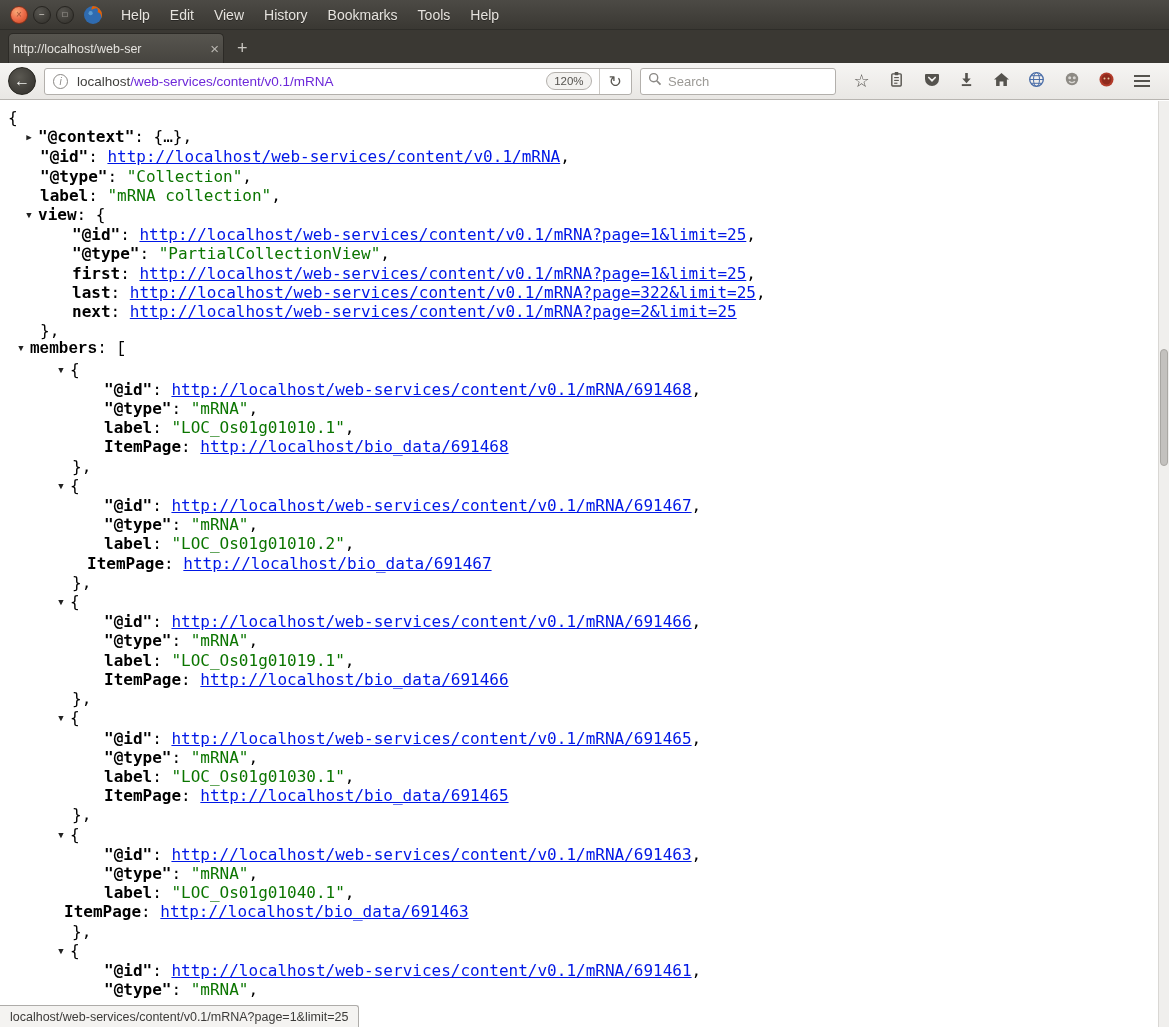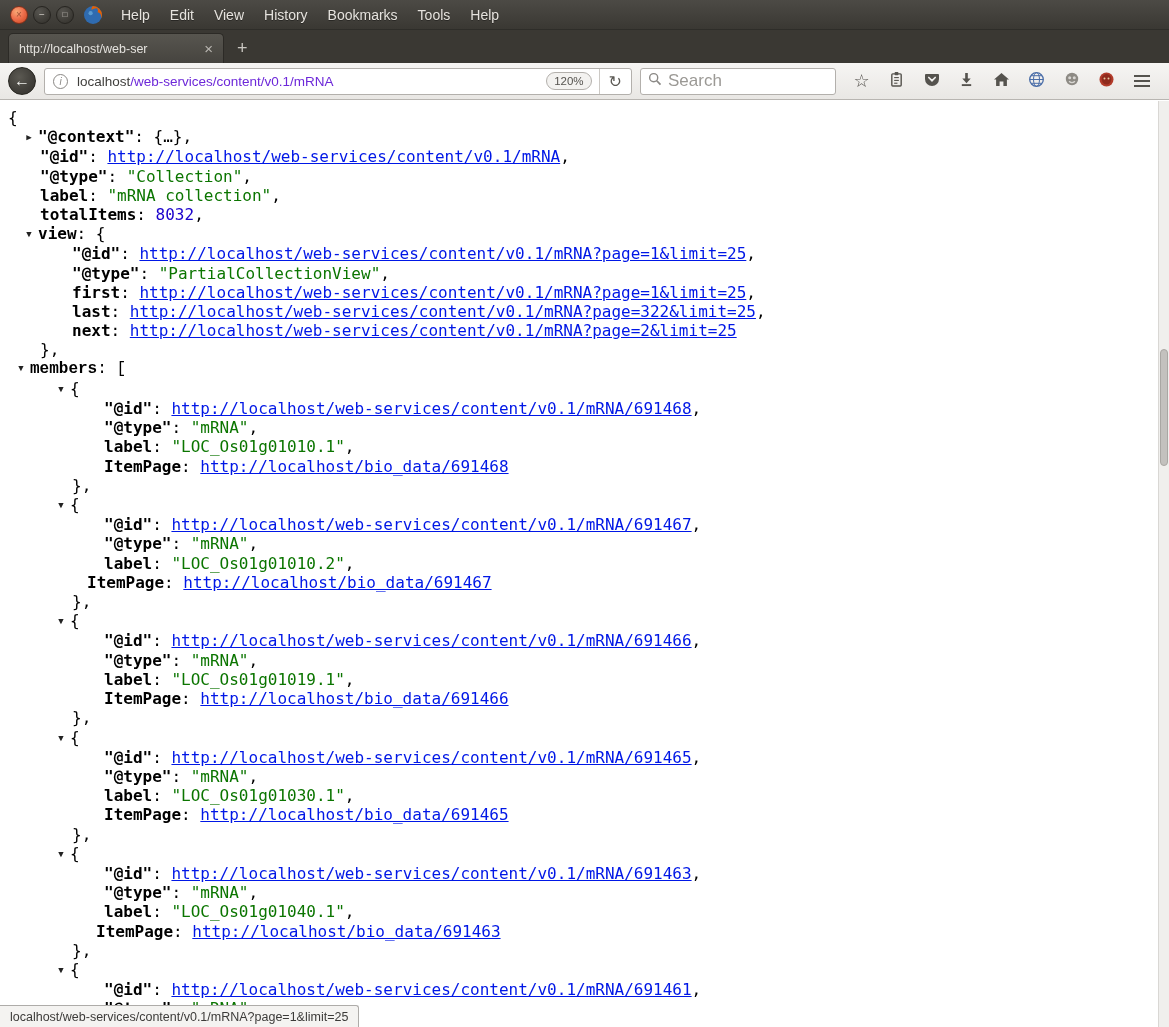"http://localhost/web-ser" .tab { padding: 0 10px -> 0 4px }
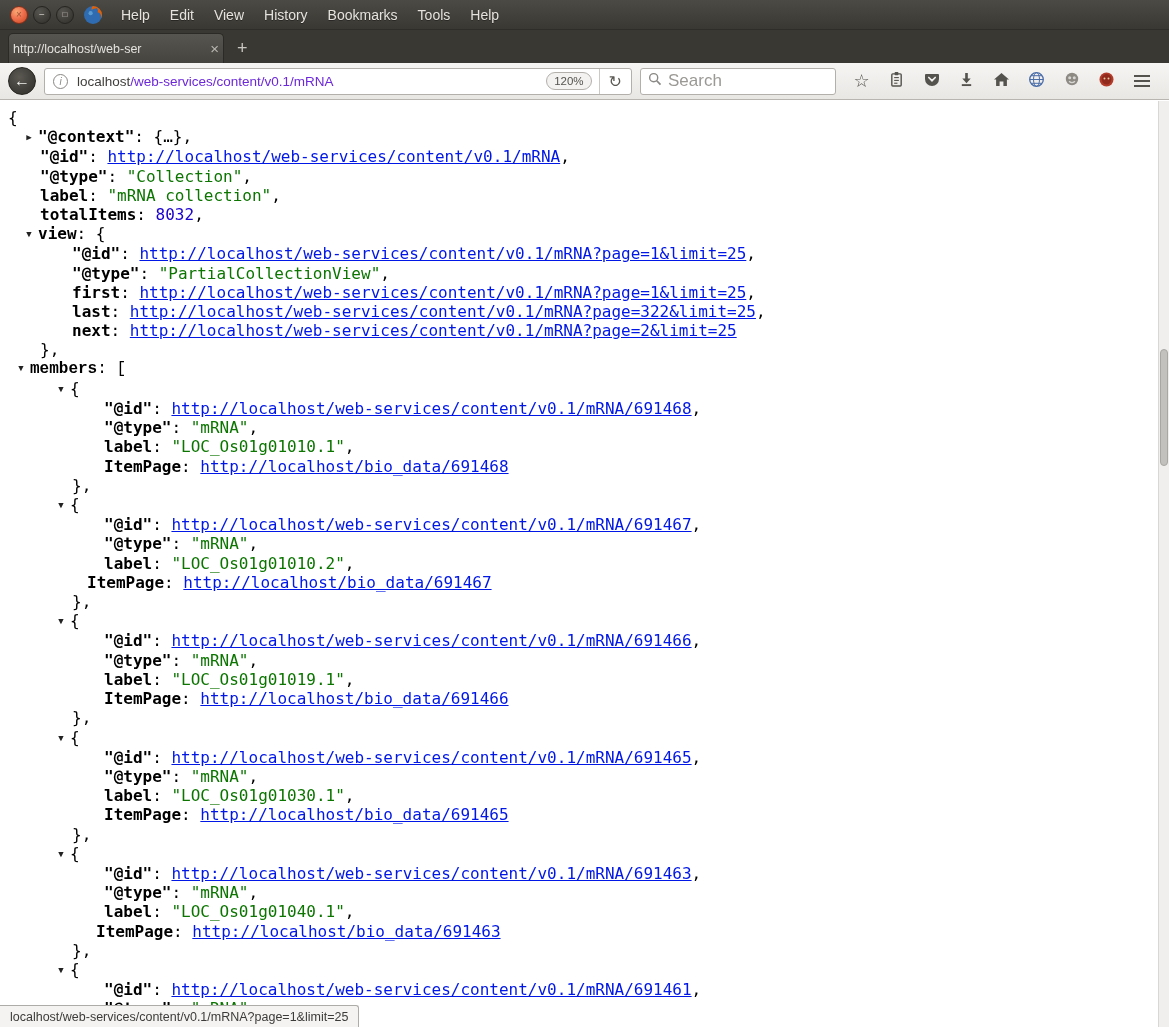"Search" .search-input { font-size: 17px -> 13px }
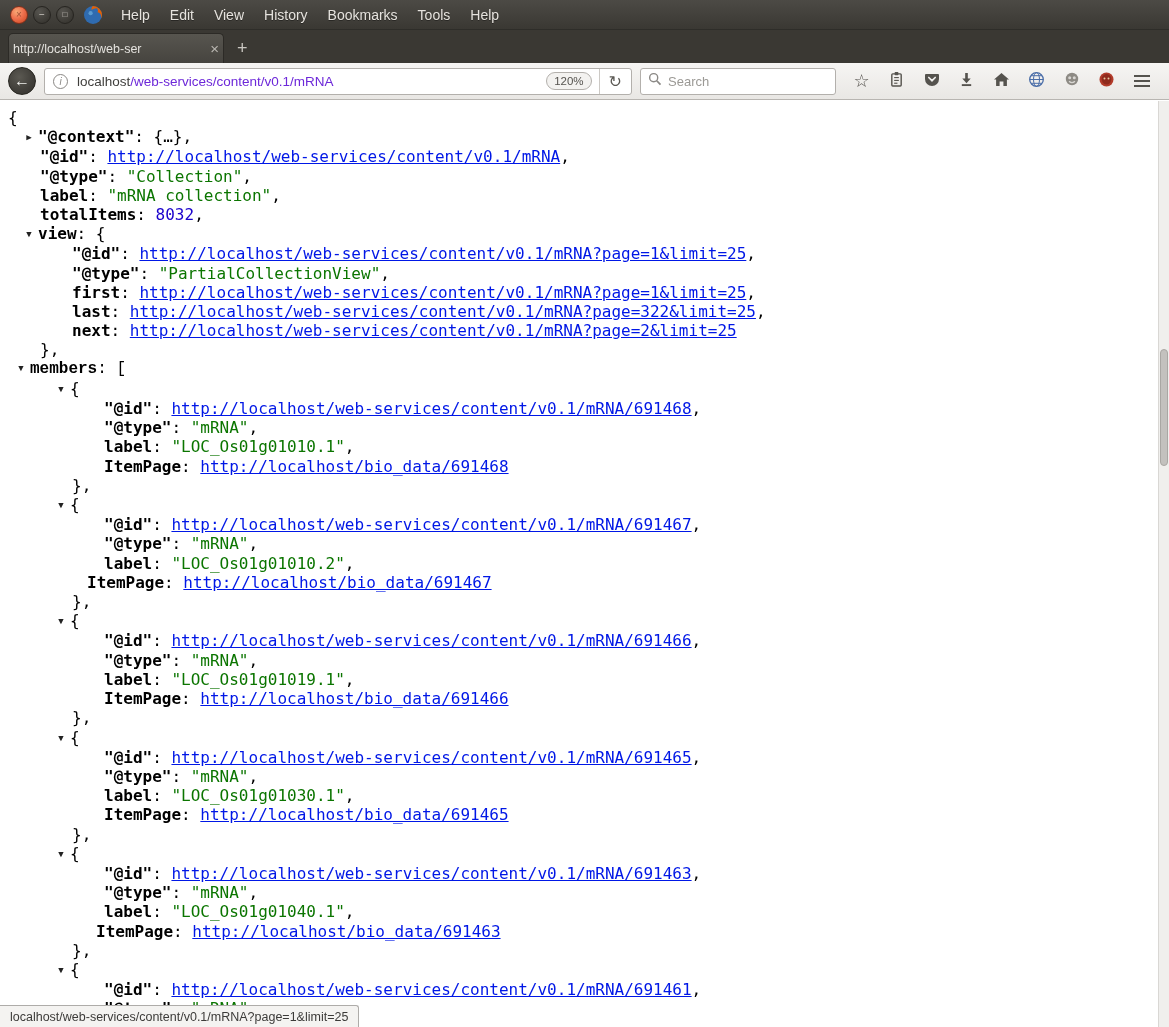"totalItems: 8032," div.json-line { html: <div><span>totalItems</span><span>: </span><span>8032</span><span>,</span></div> -> none }
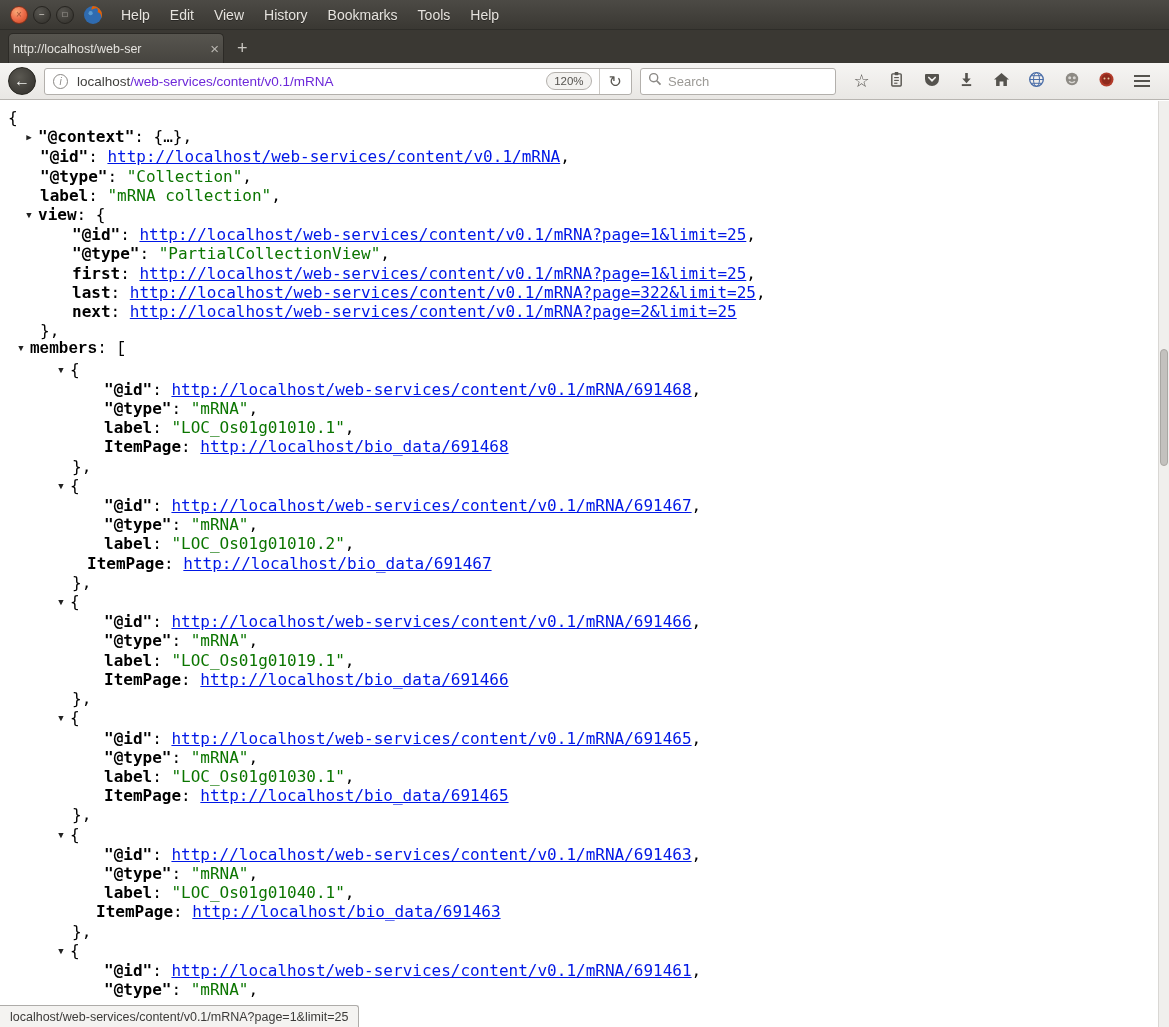"ItemPage: http://localhost/bio_data/691463" div.json-line { padding-left: 96px -> 64px }
